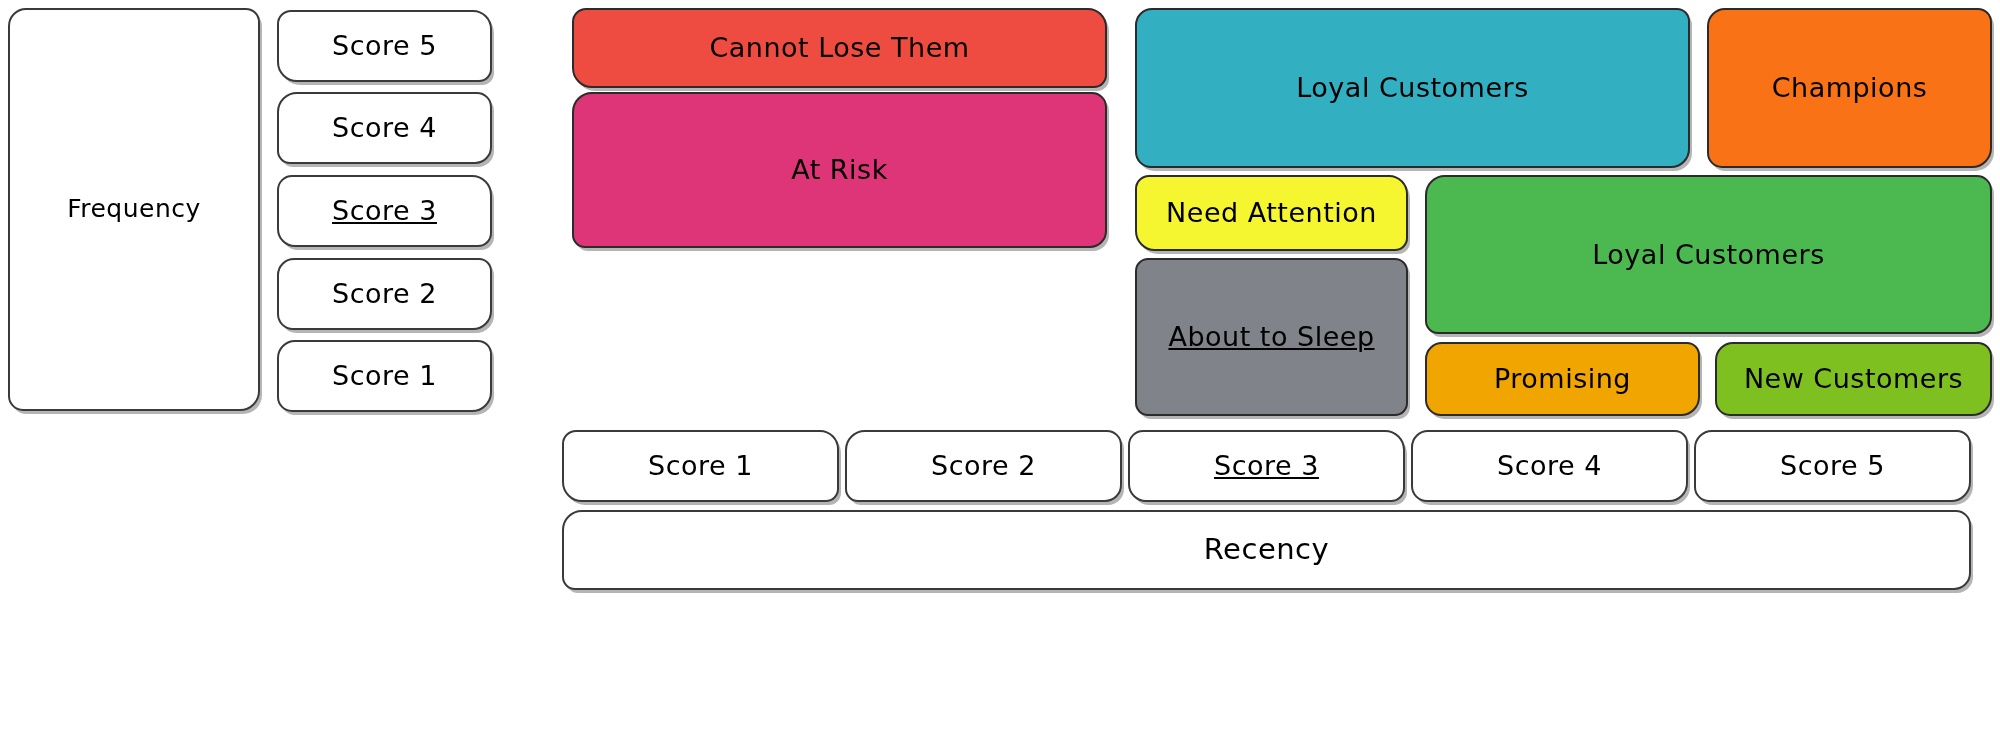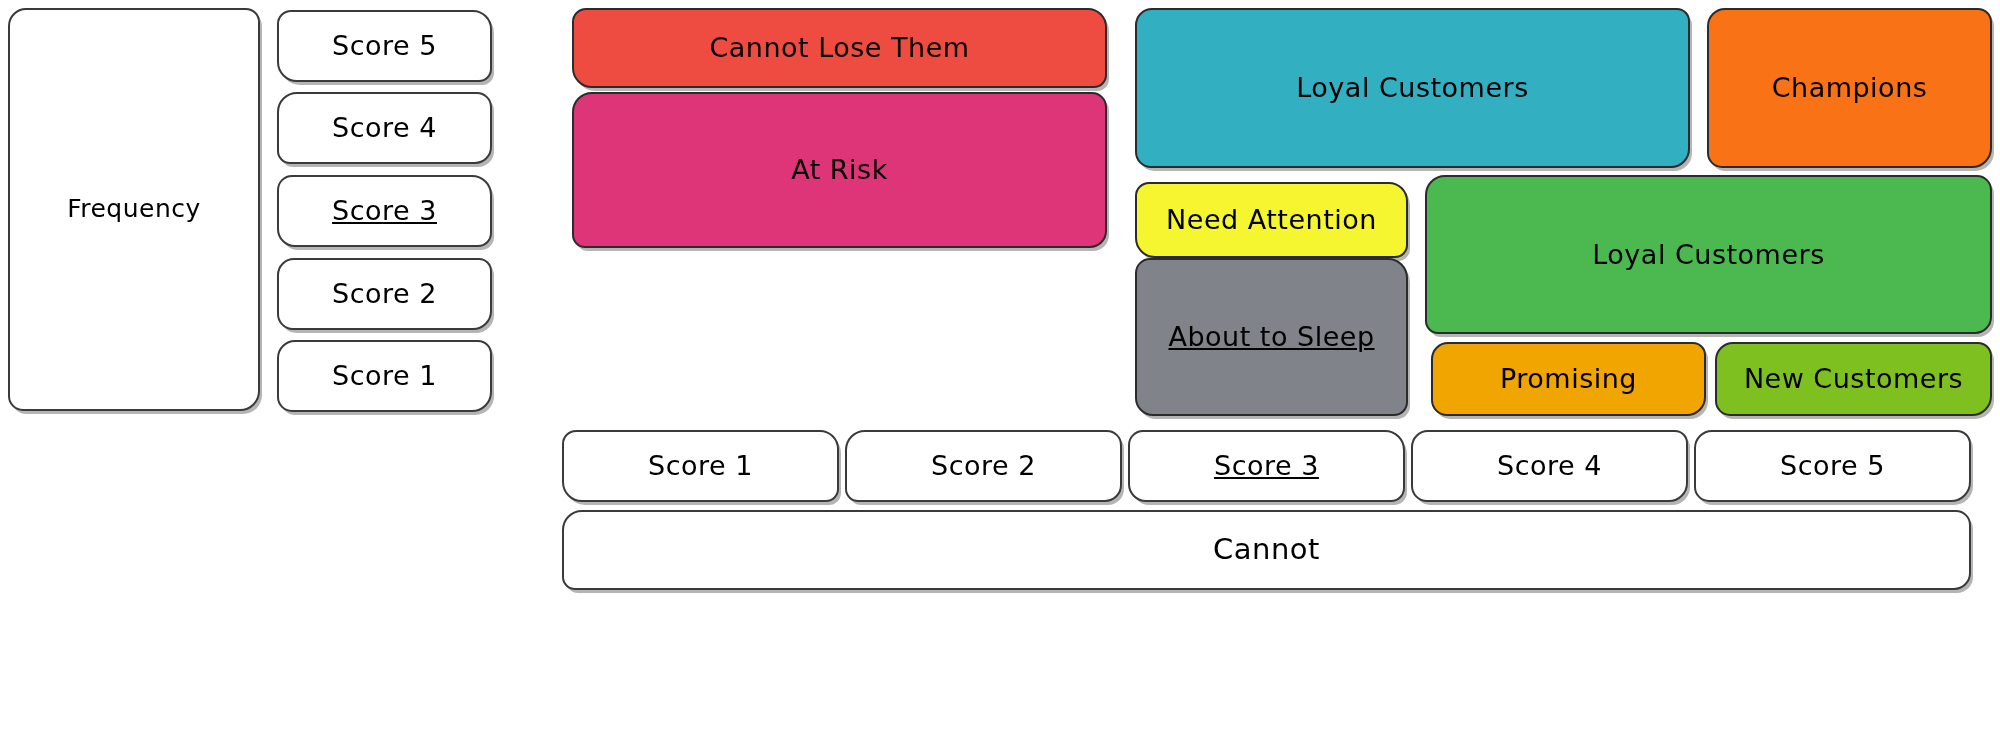"Need Attention" div.box { margin-top: 7px -> none }
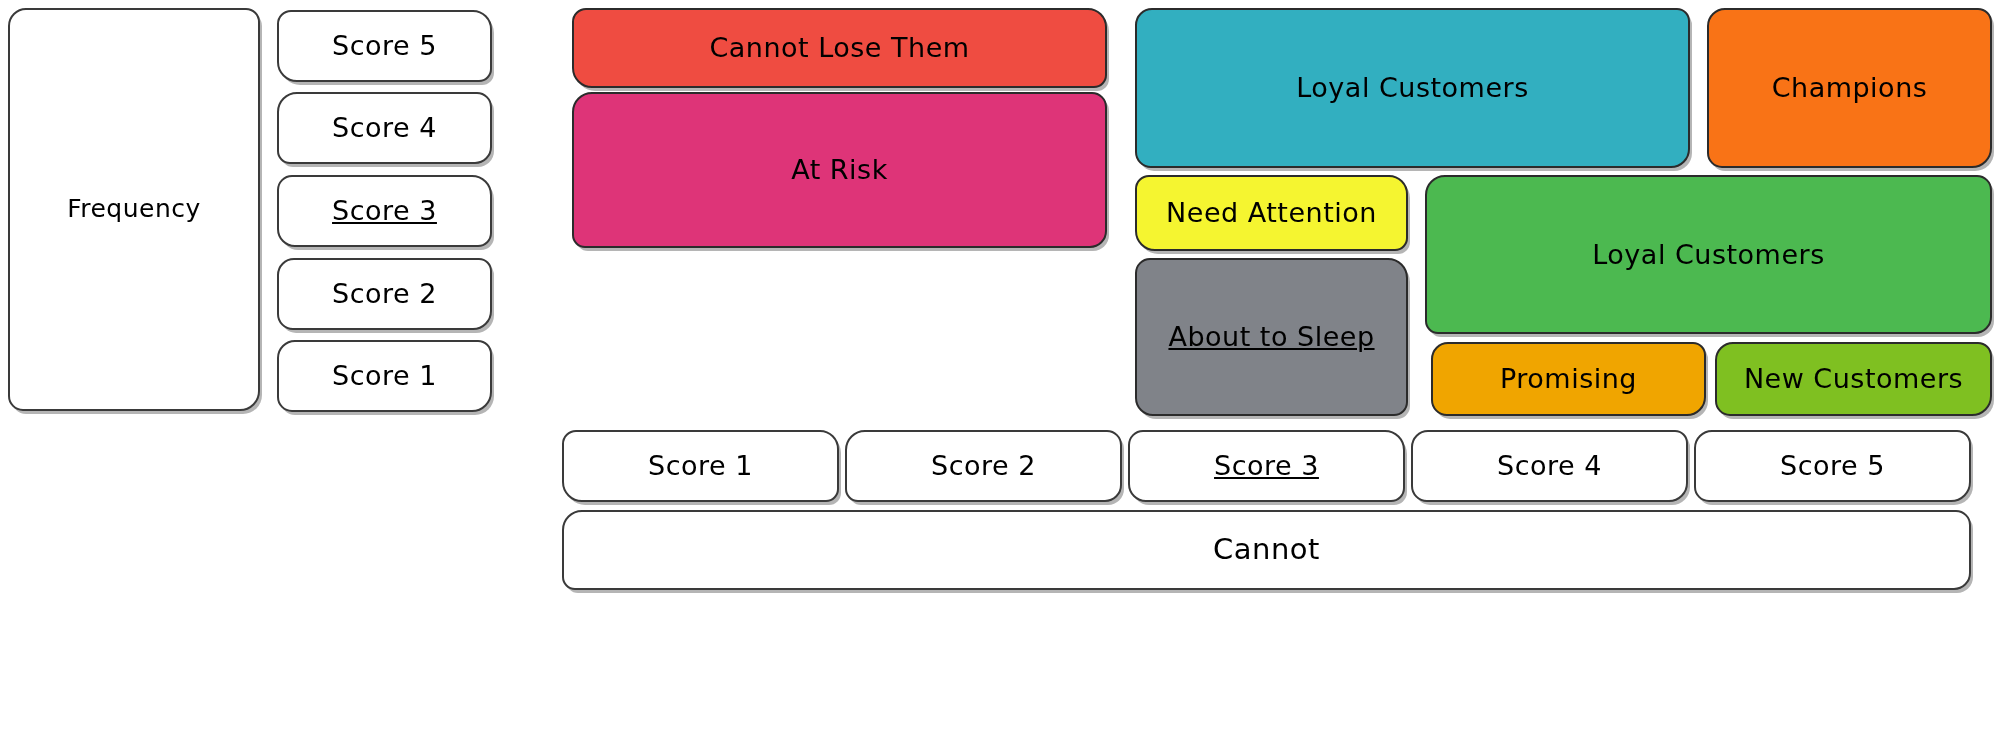"About to Sleep" div.box { border-radius: none -> 13px }
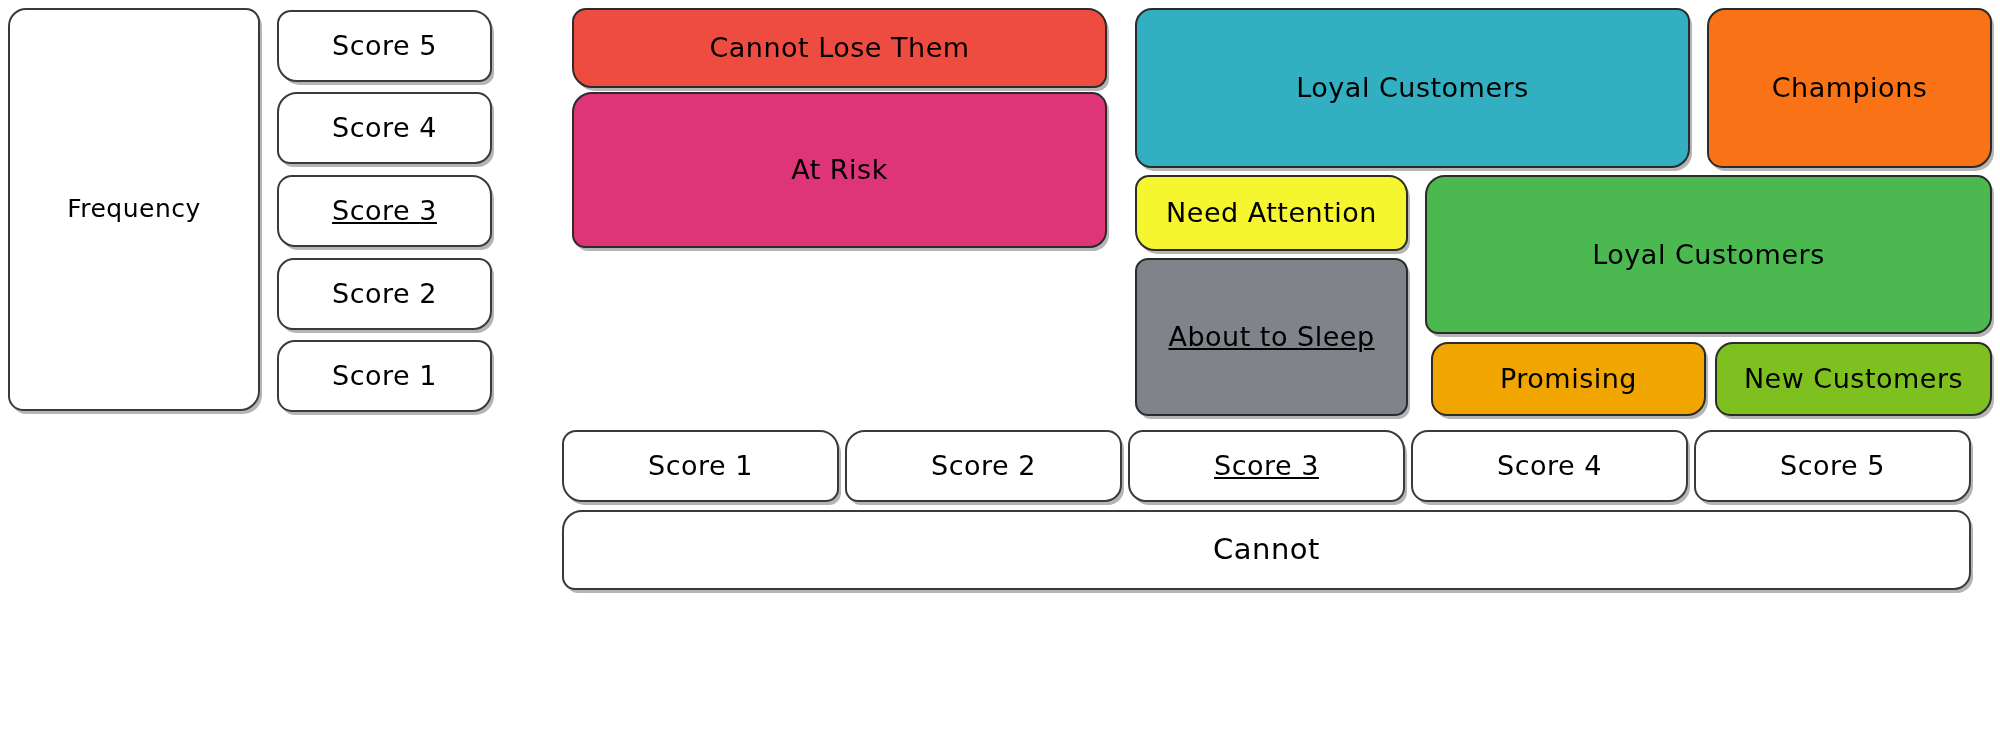"Promising" div.box { margin-left: 6px -> none }
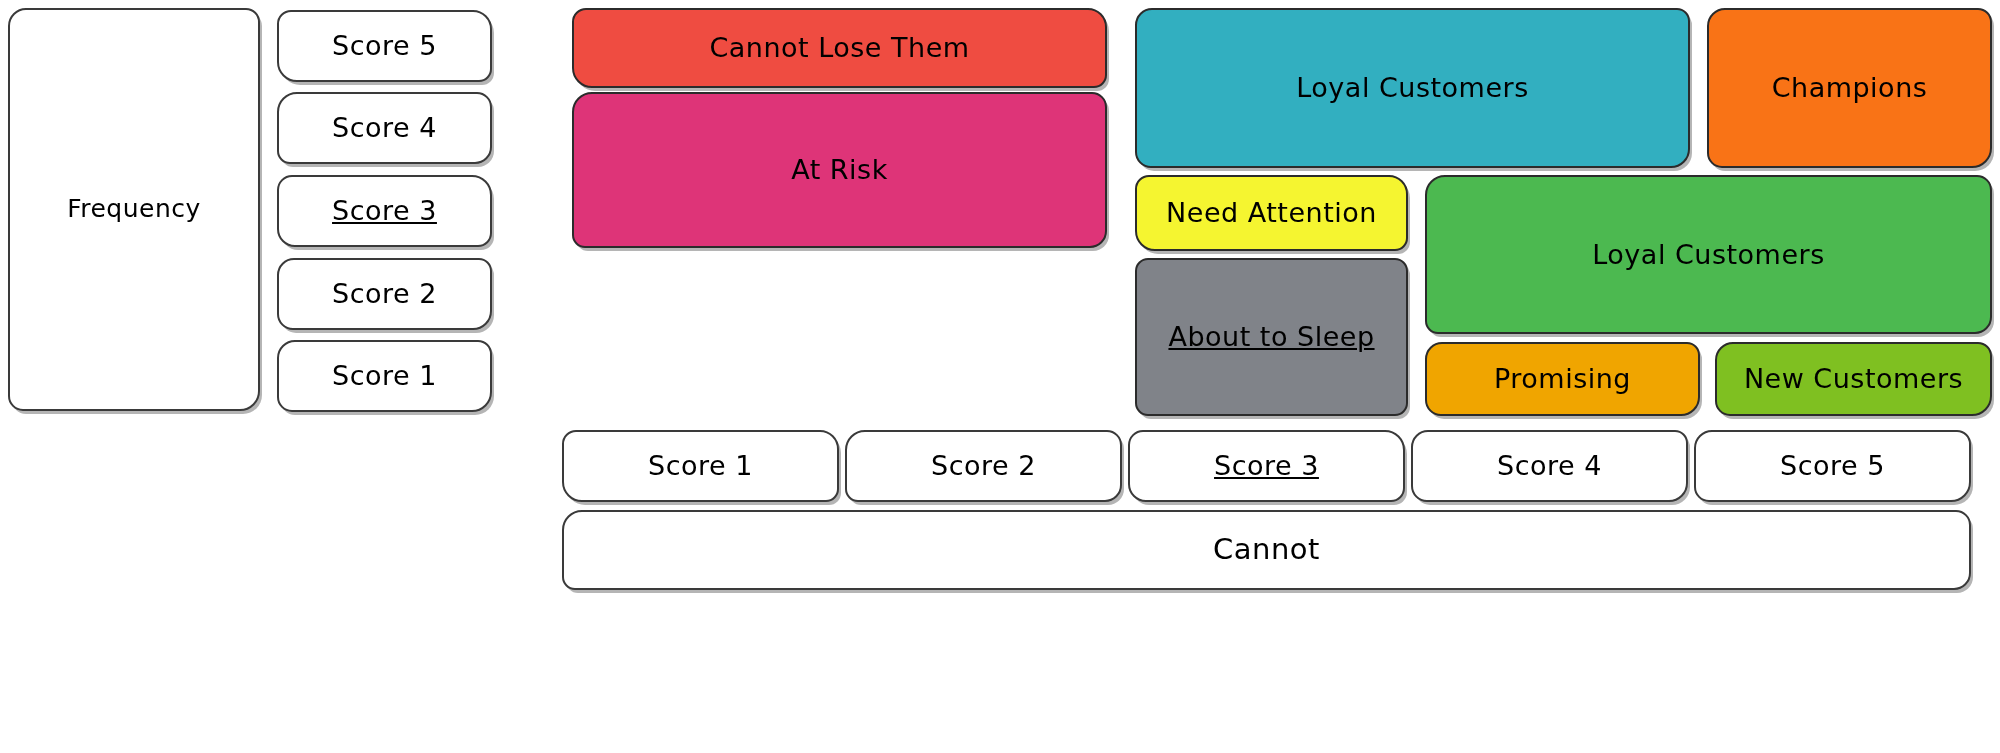"Cannot" span.lbl { text: Cannot -> Recency }
